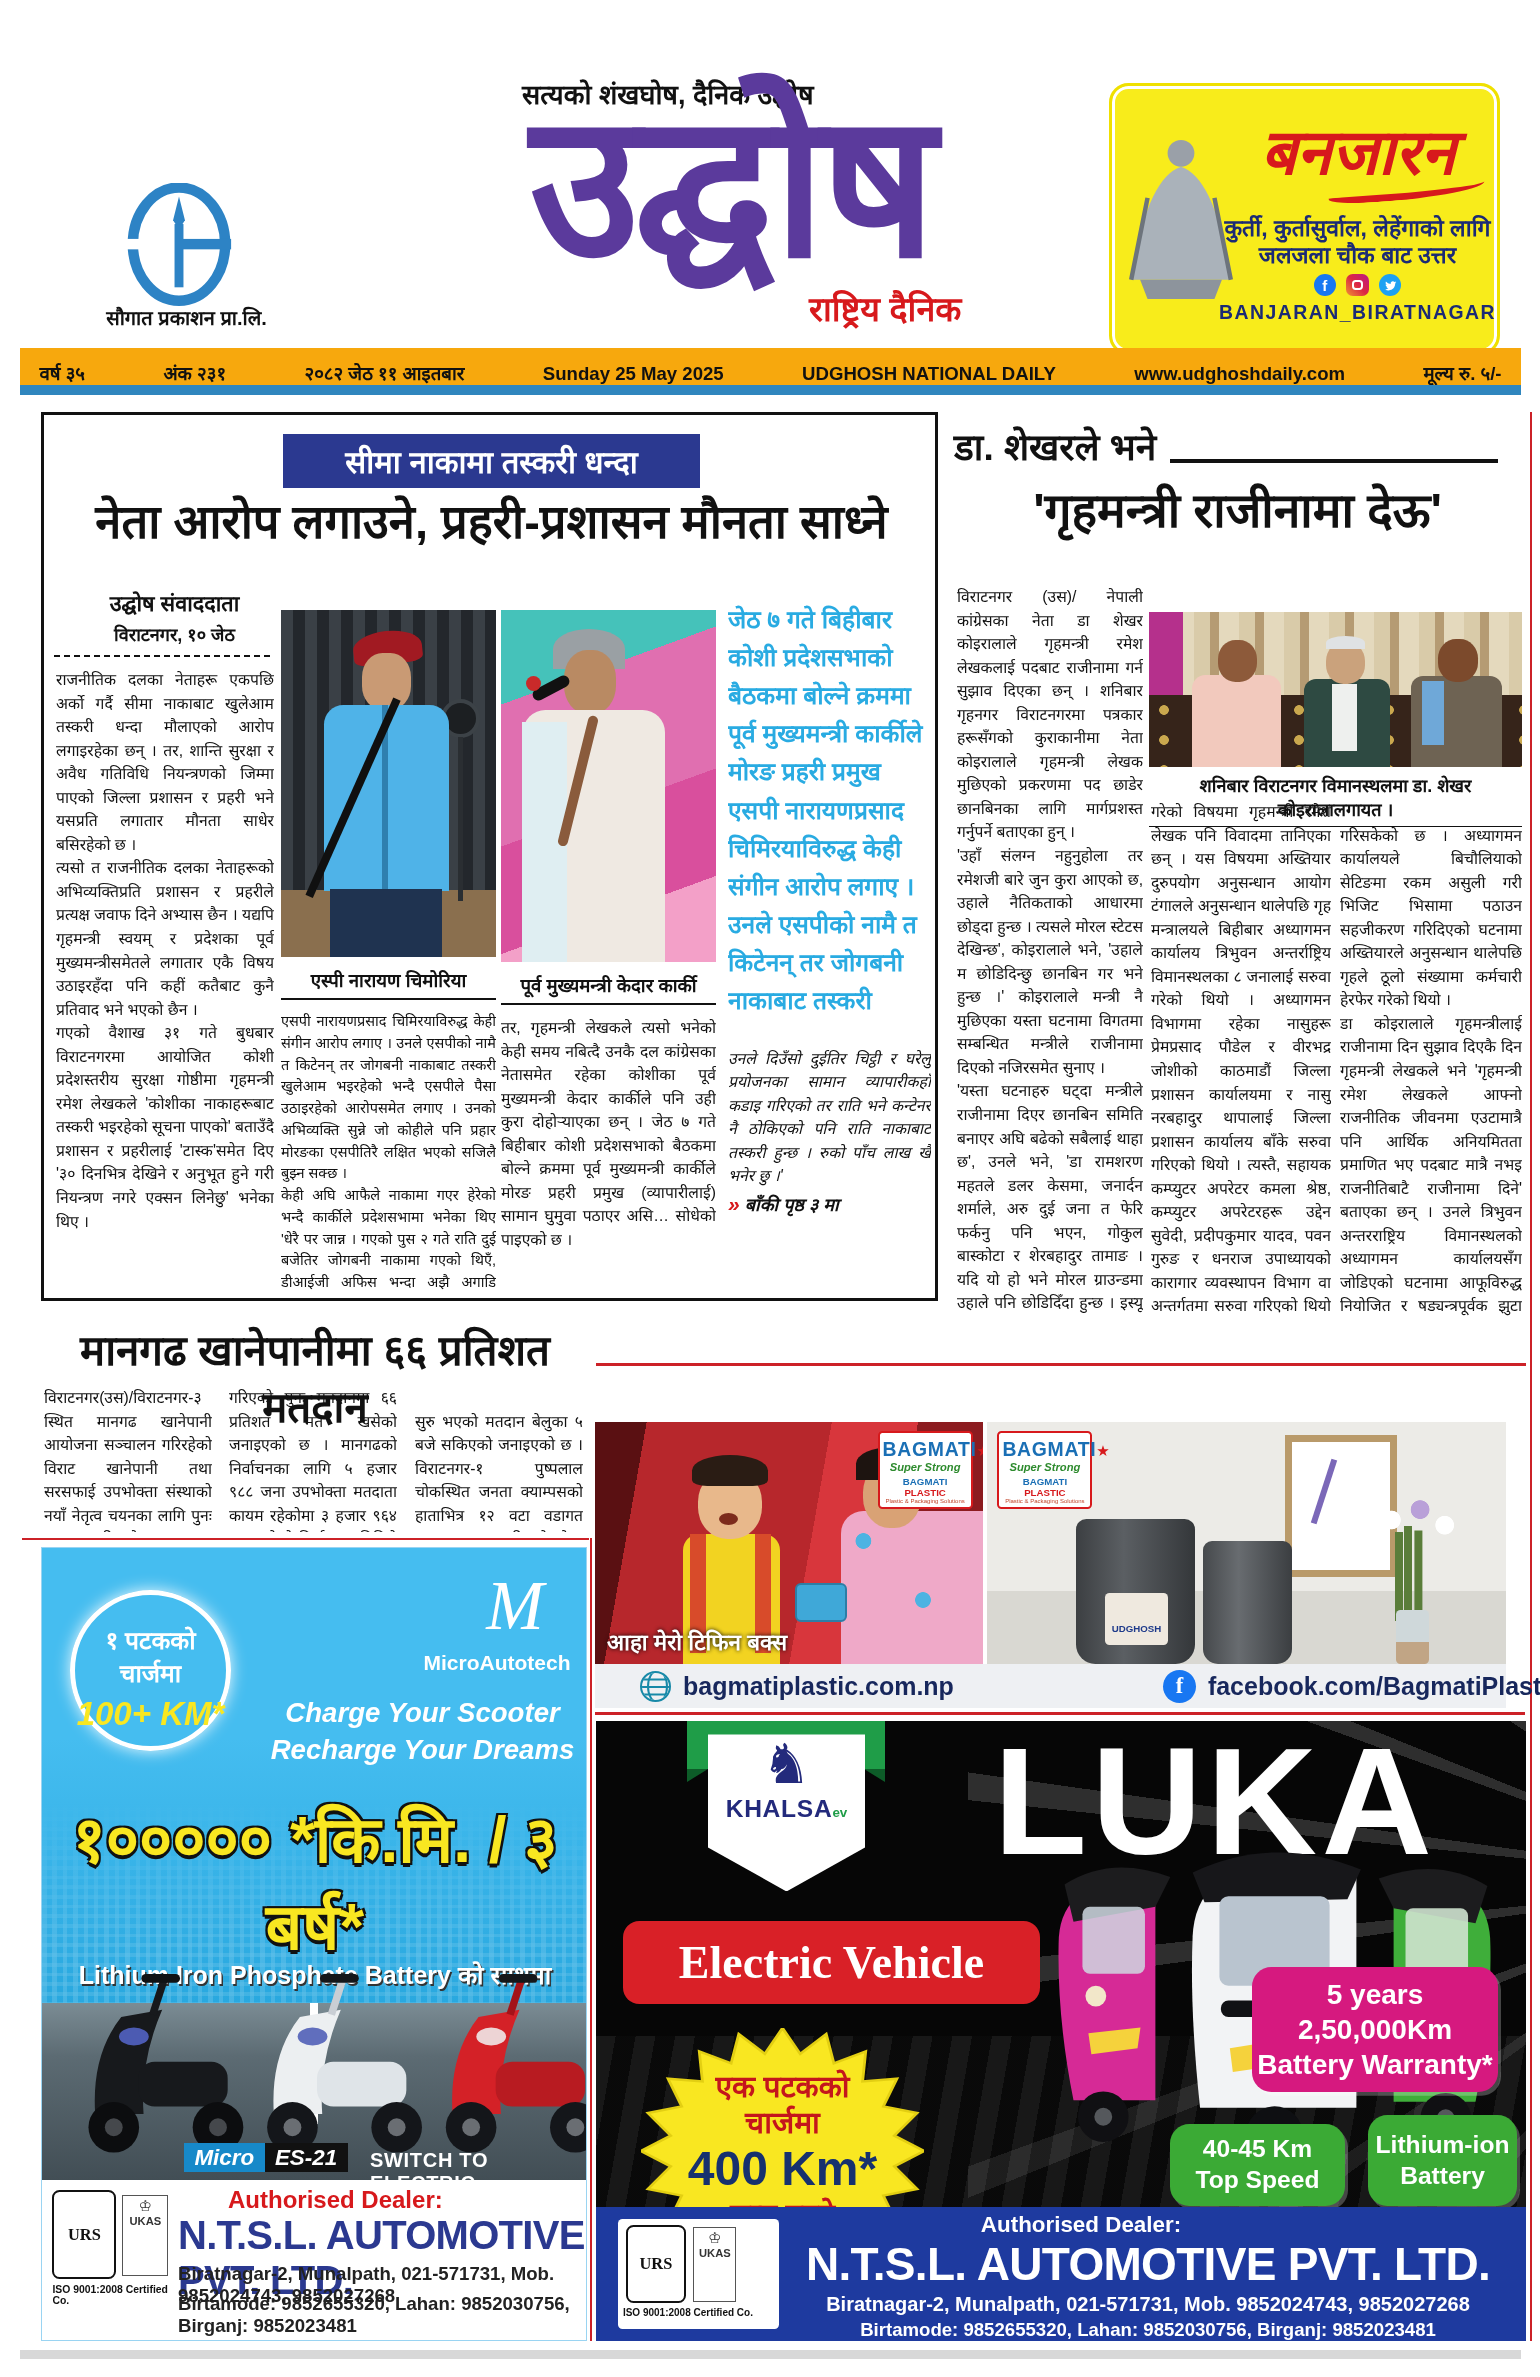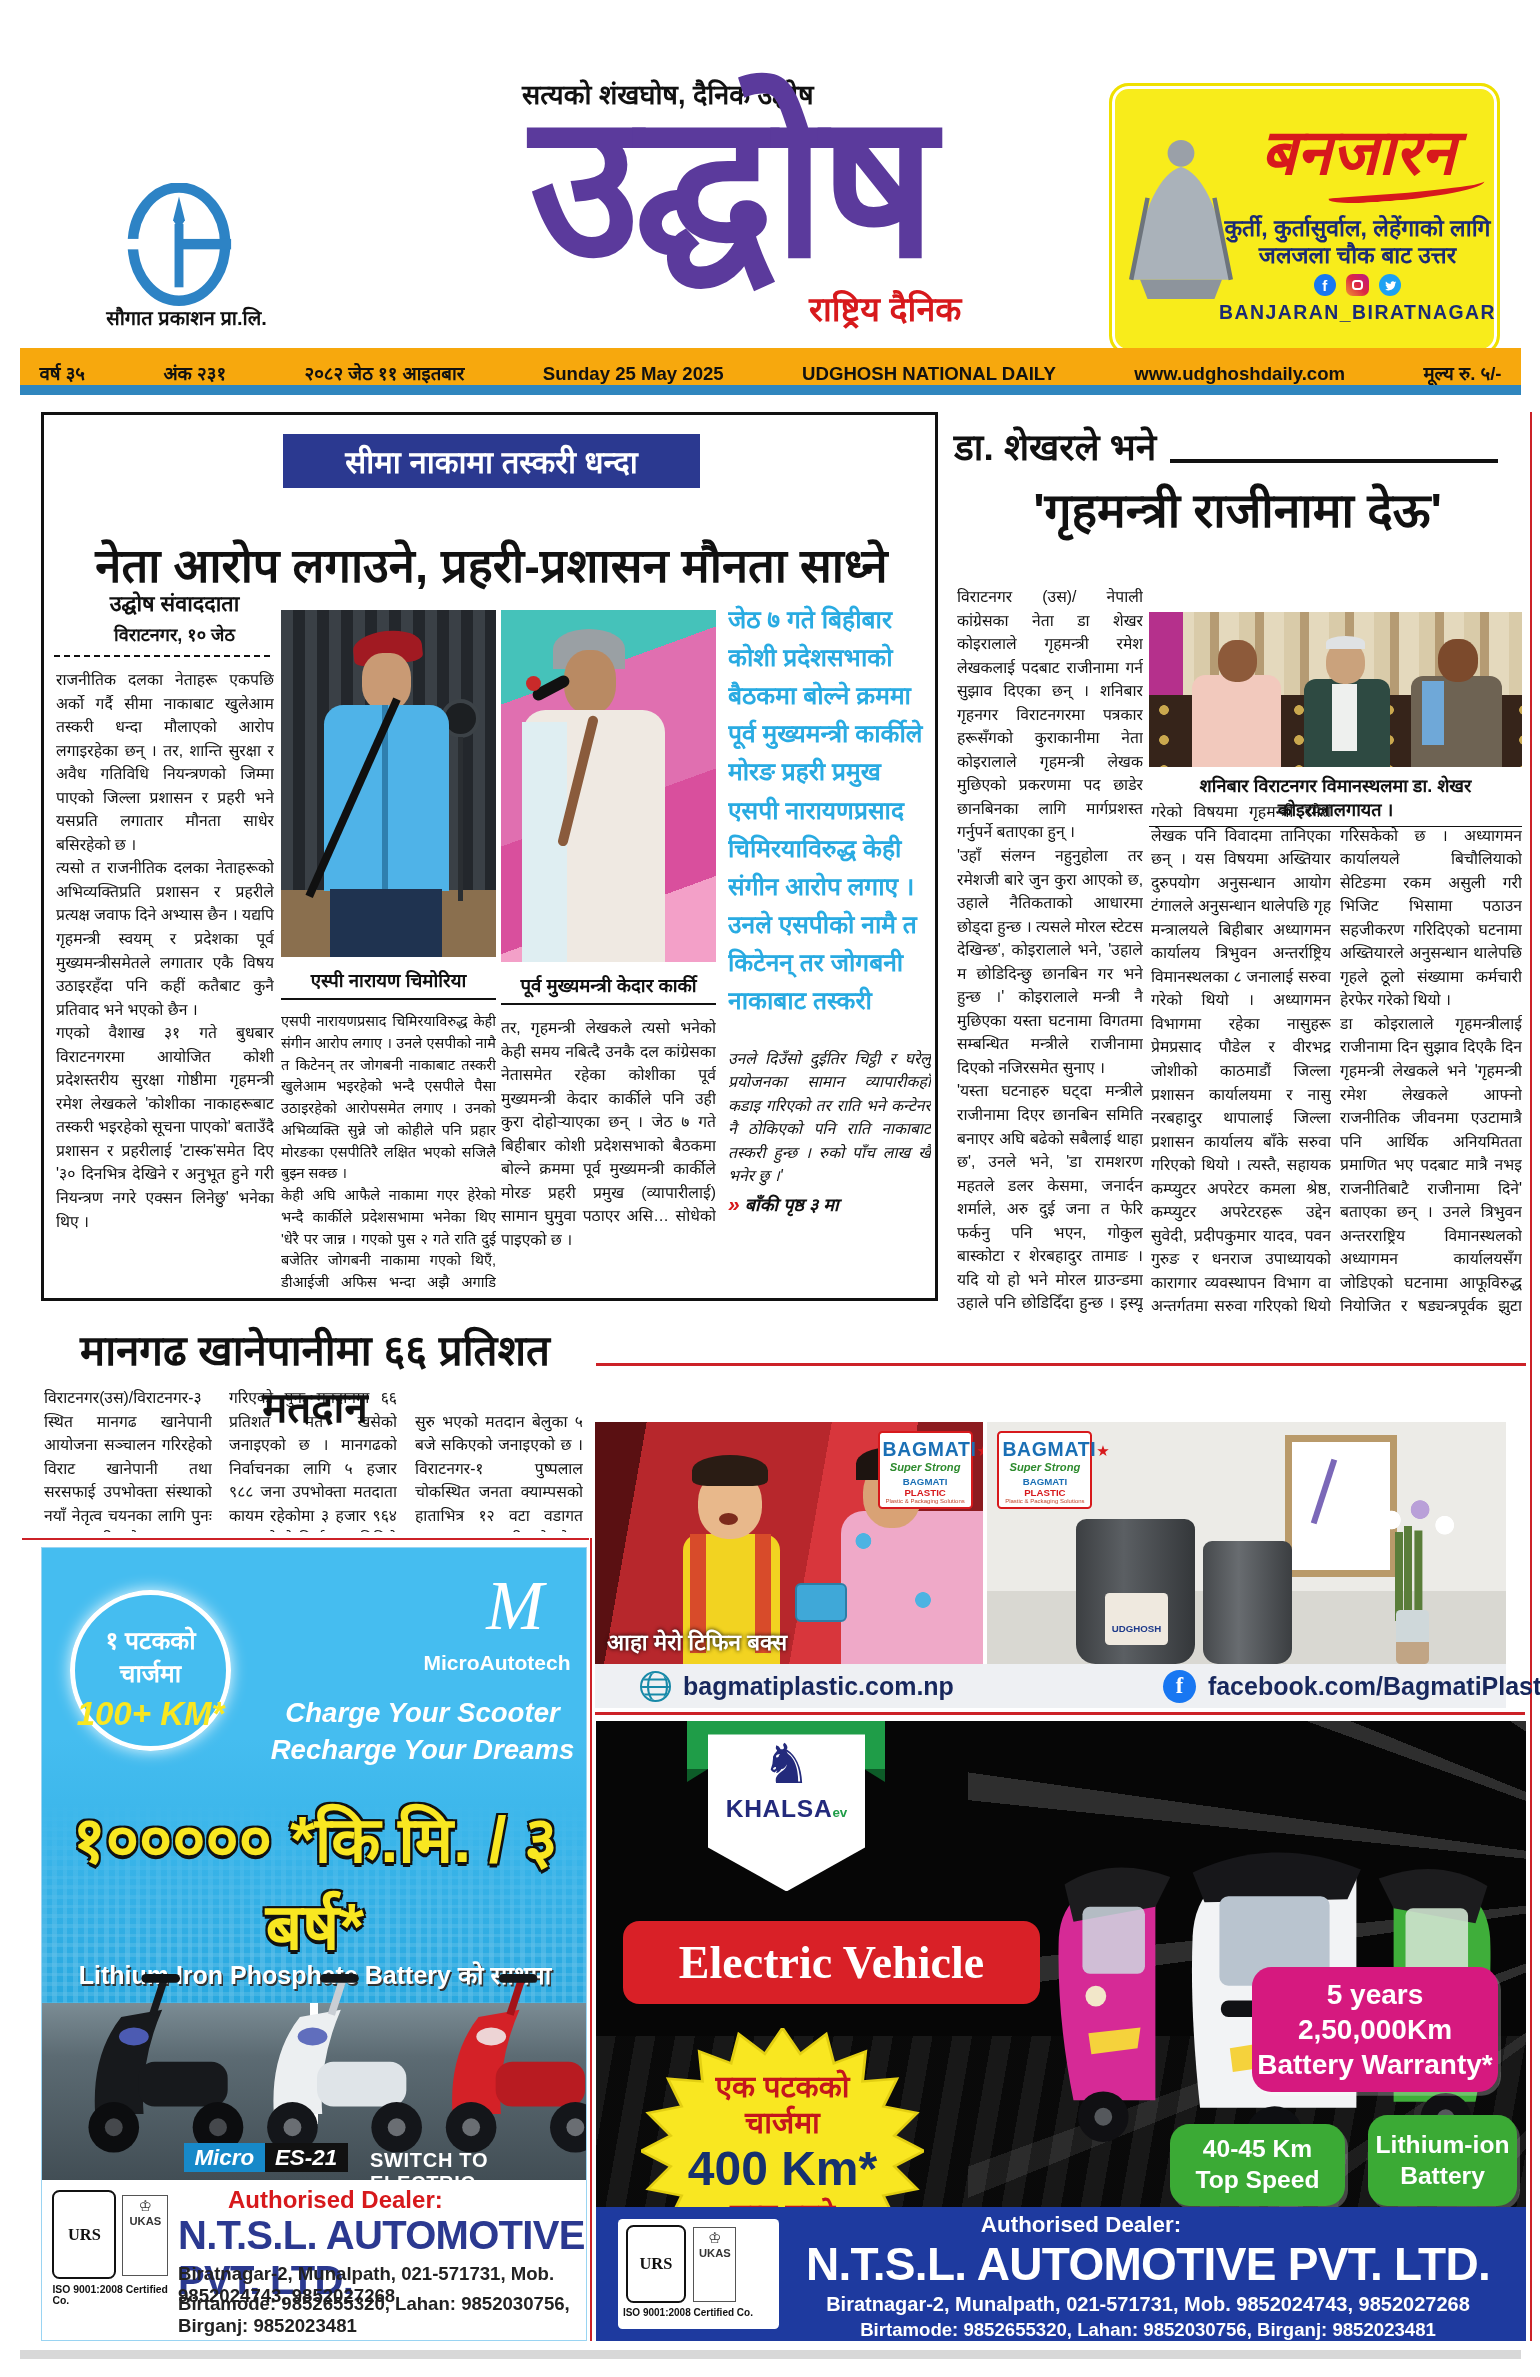"नेता आरोप लगाउने, प्रहरी-प्रशासन मौनता" .main-headline { margin-top: 44px -> none }
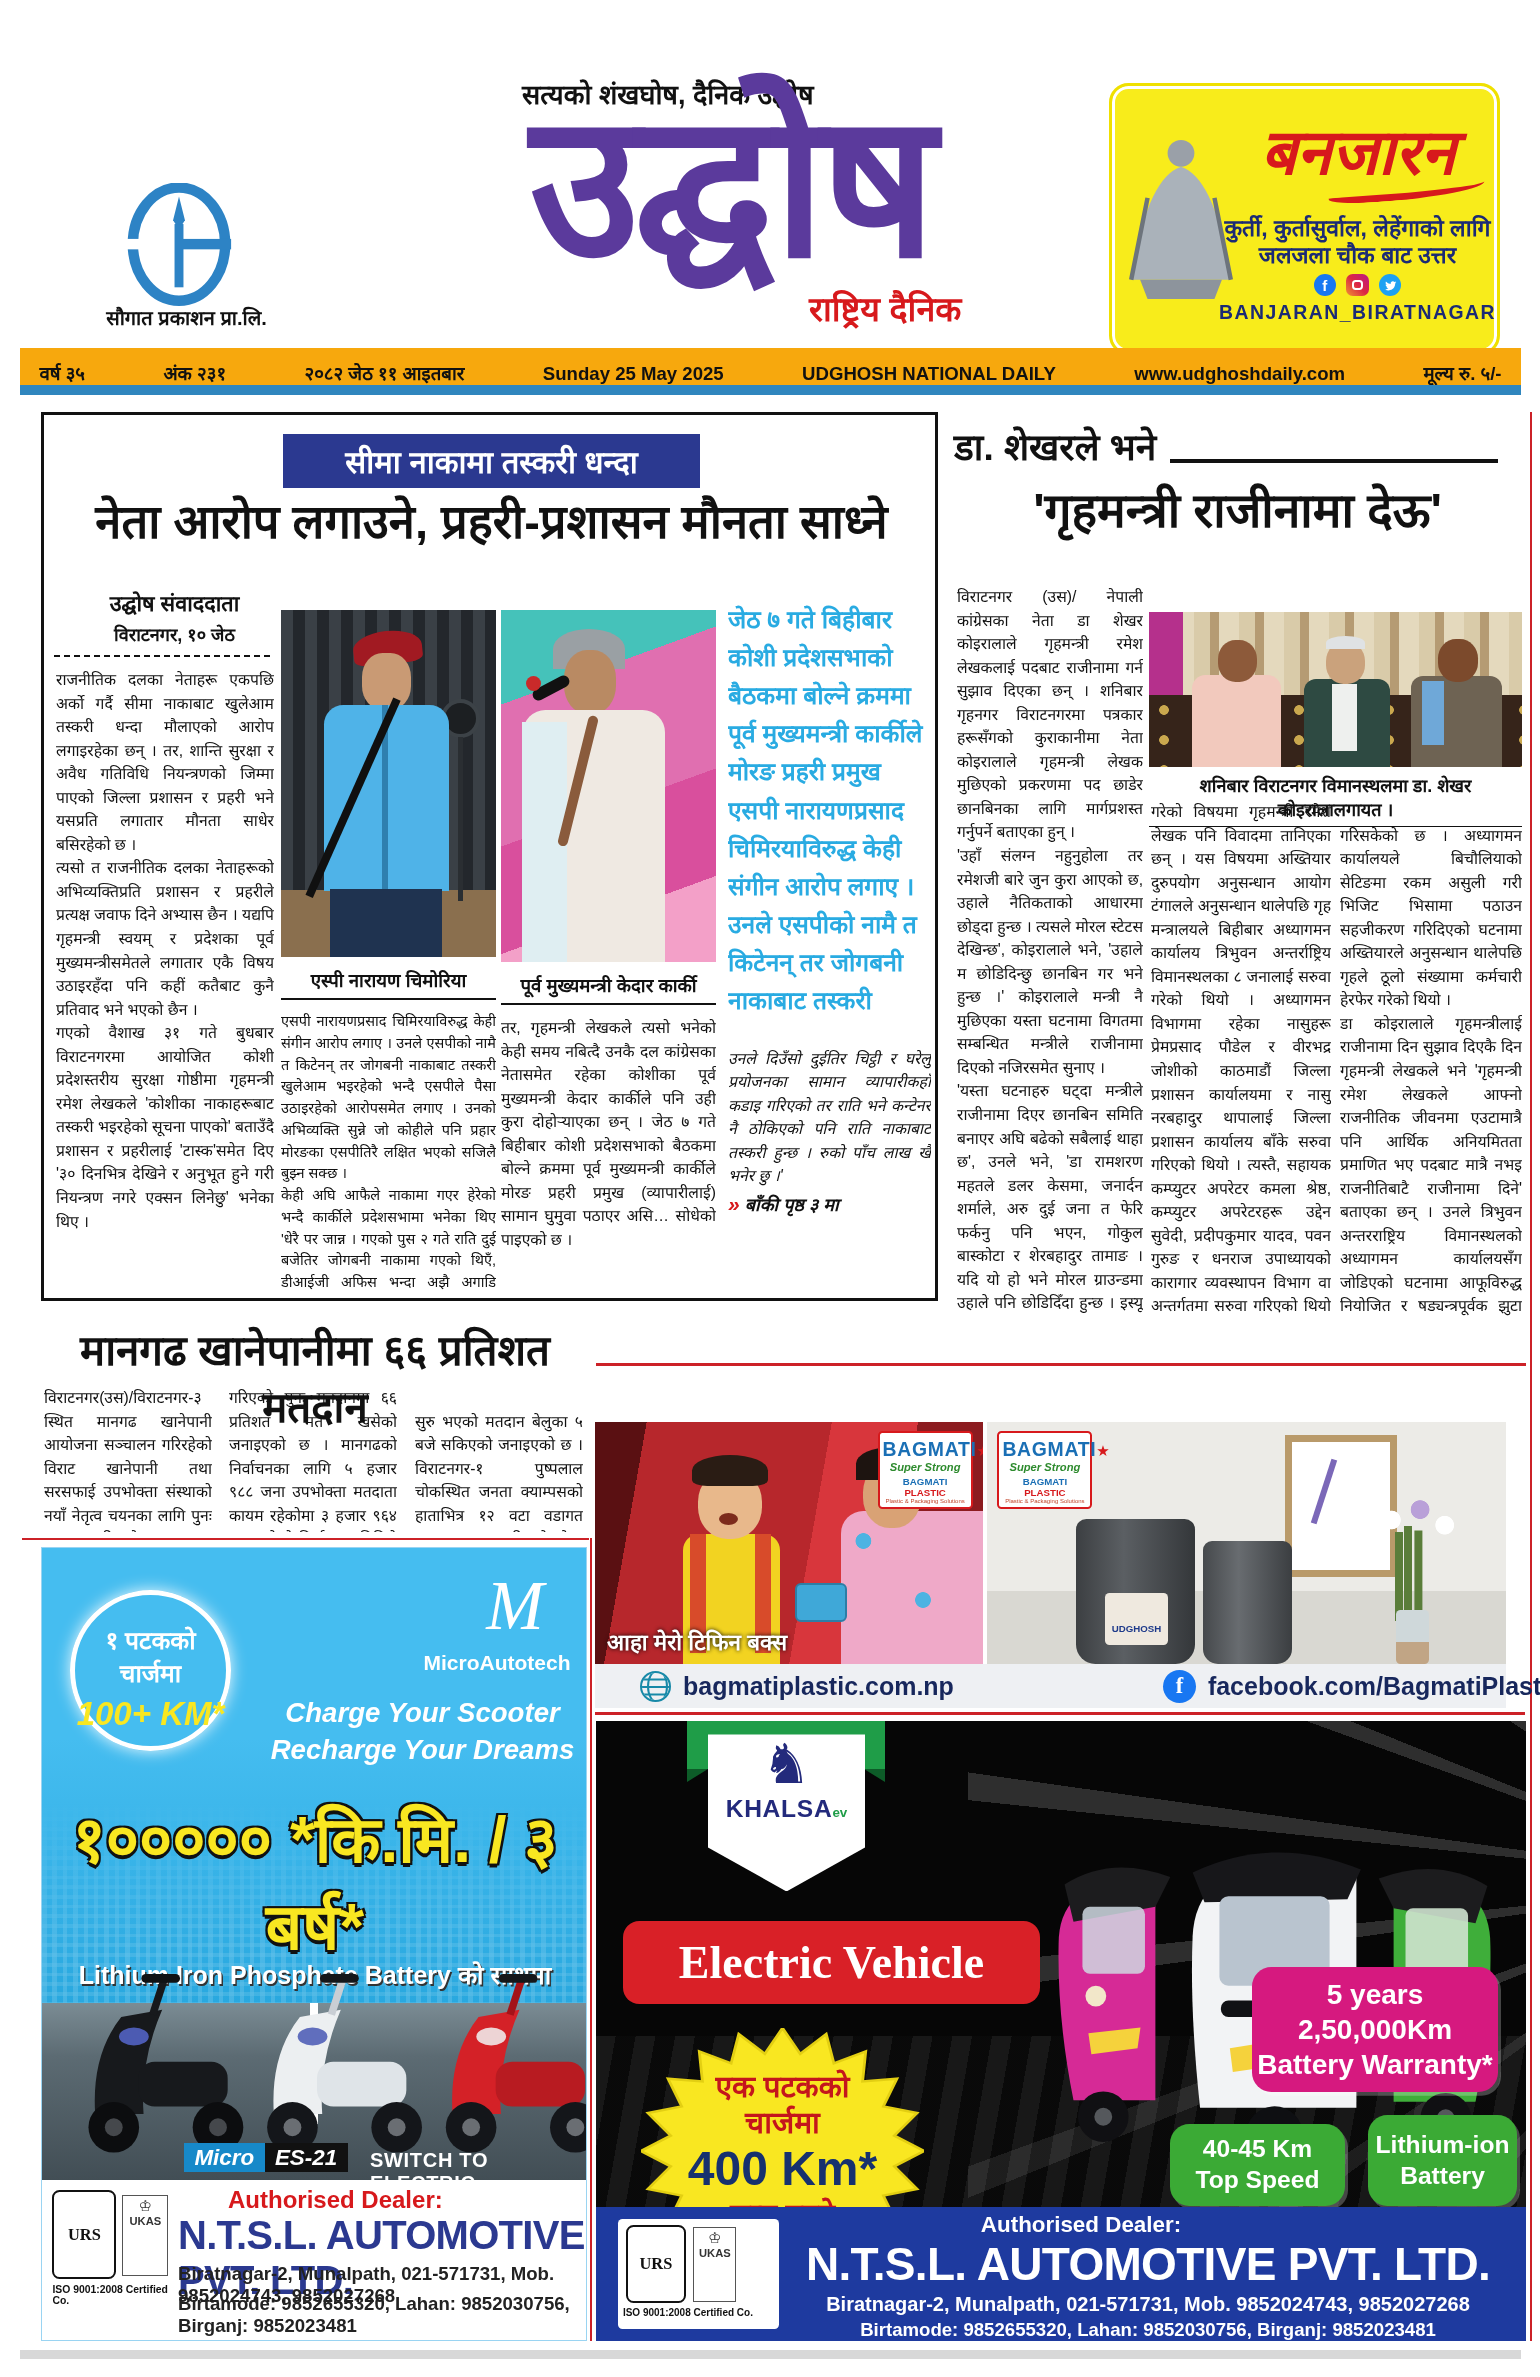"LUKA" div.luka-title { html: none -> <div>LUKA</div> }
